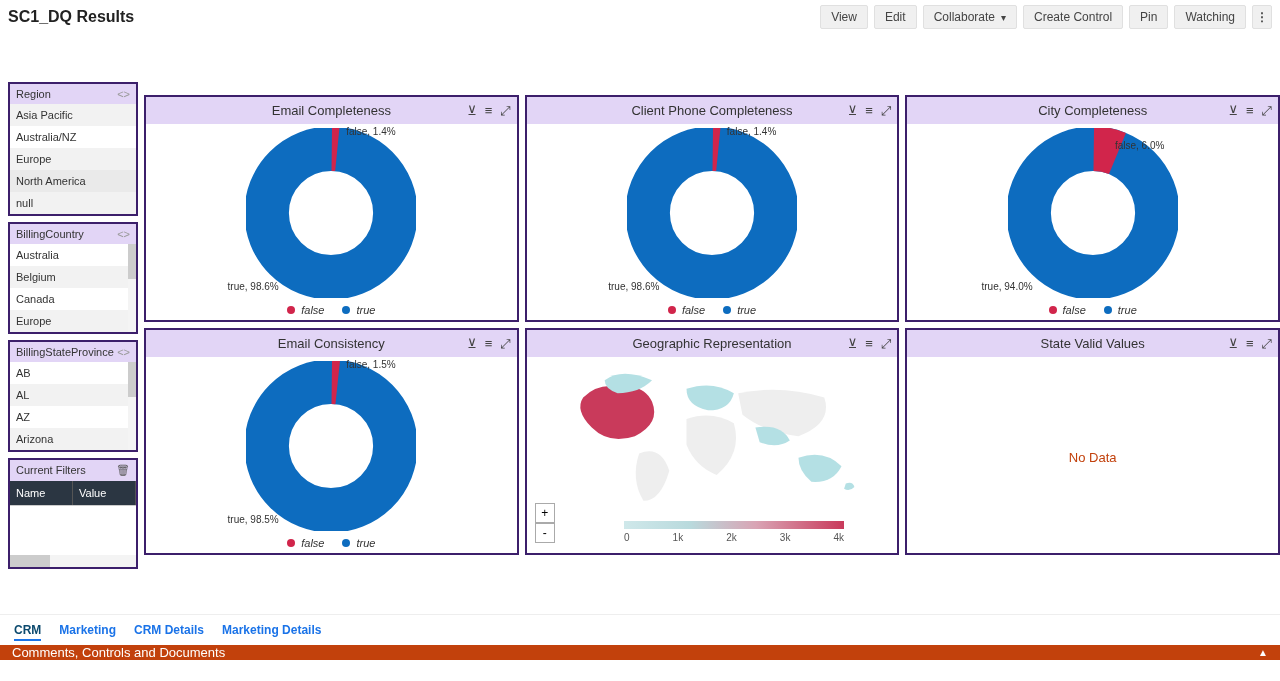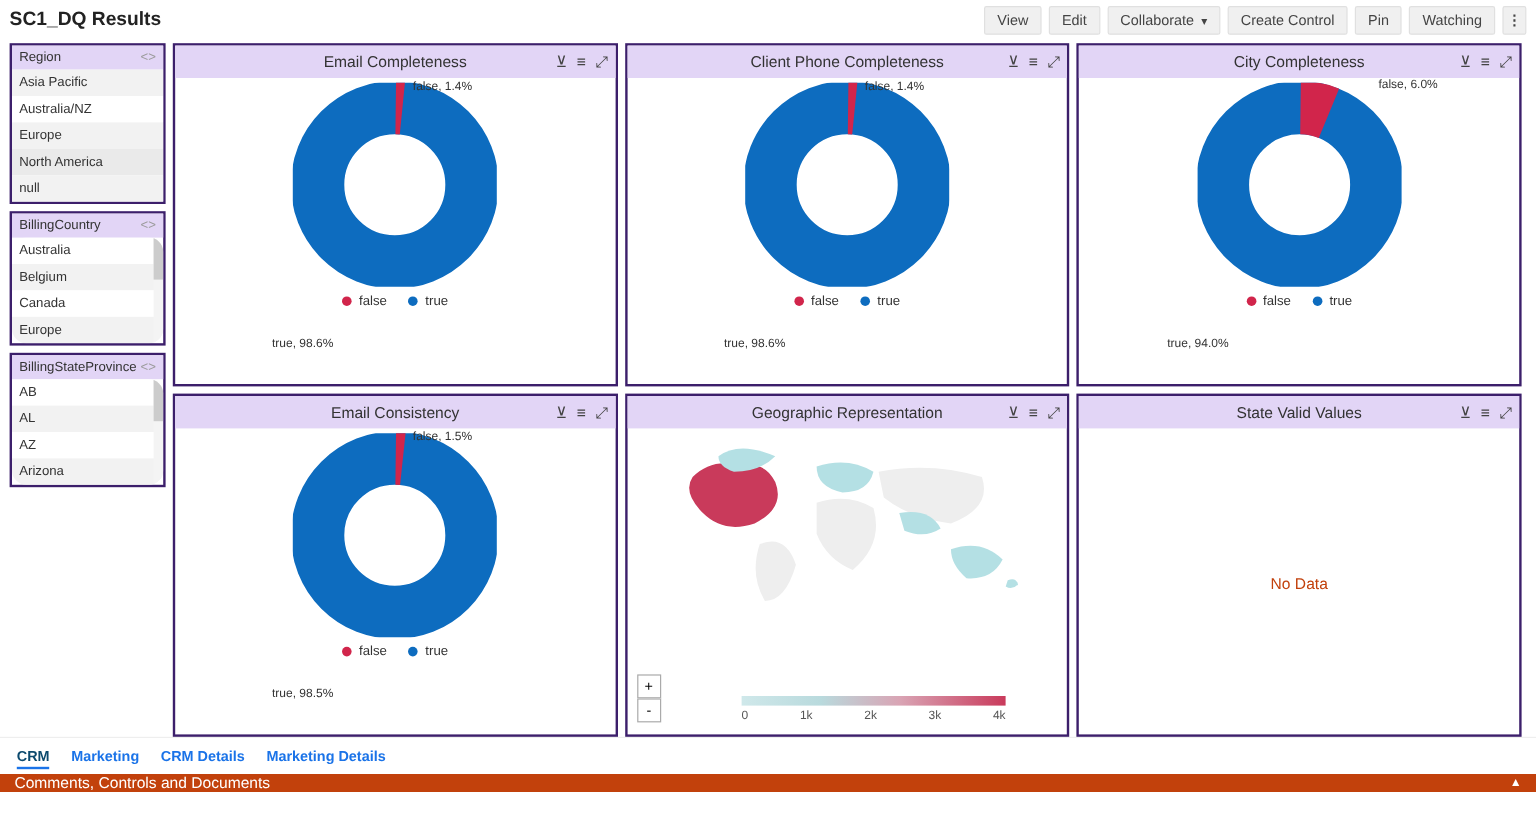"Region" .main { align-items: none -> center; padding: 6px 12px 0 8px -> 6px 0 0 8px }
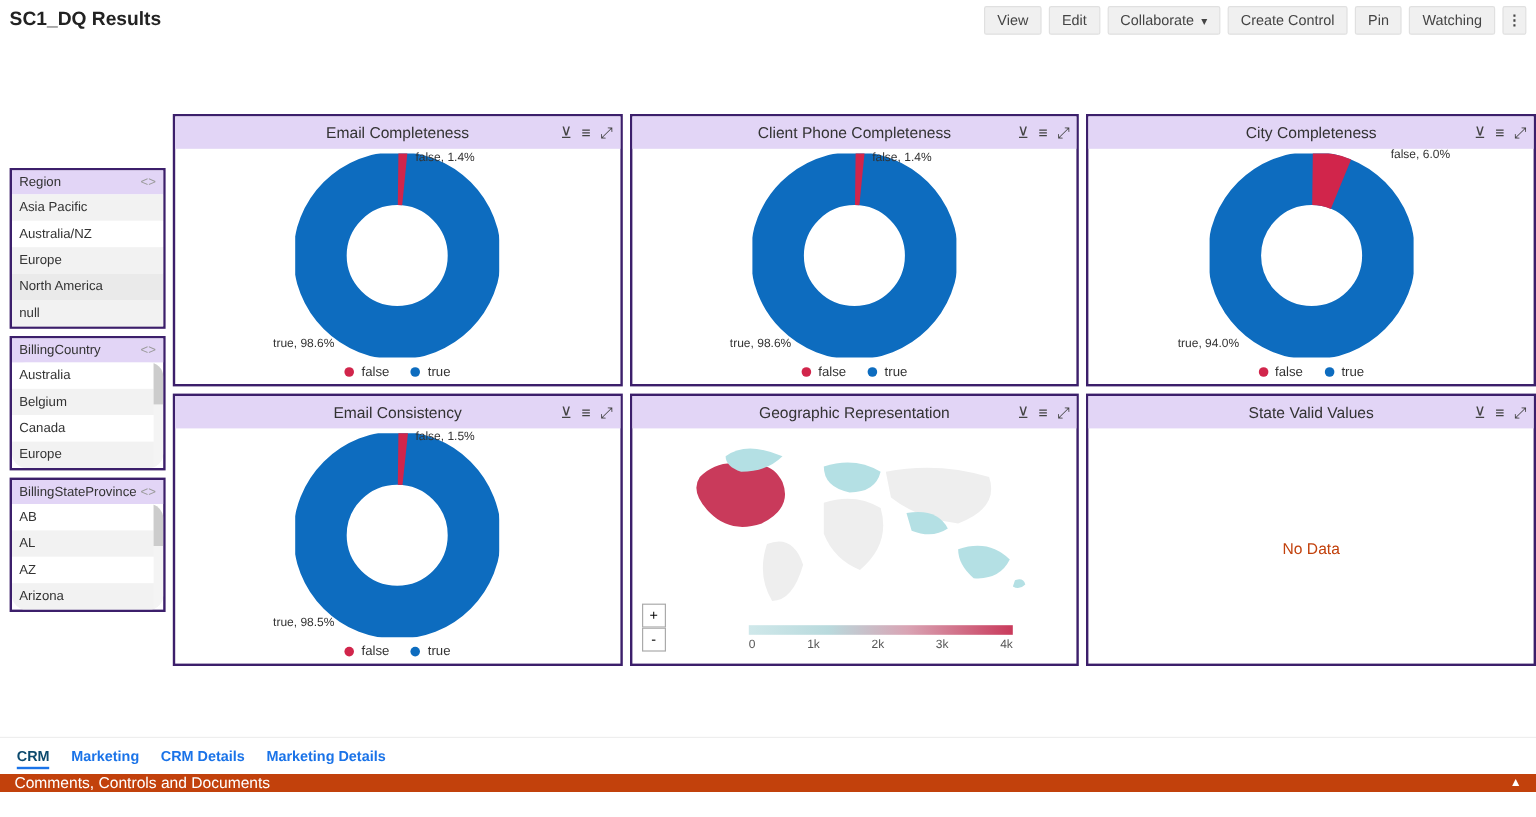"false, 6.0%" div.label { margin-left: 44px -> none; top: 0 -> 16px }
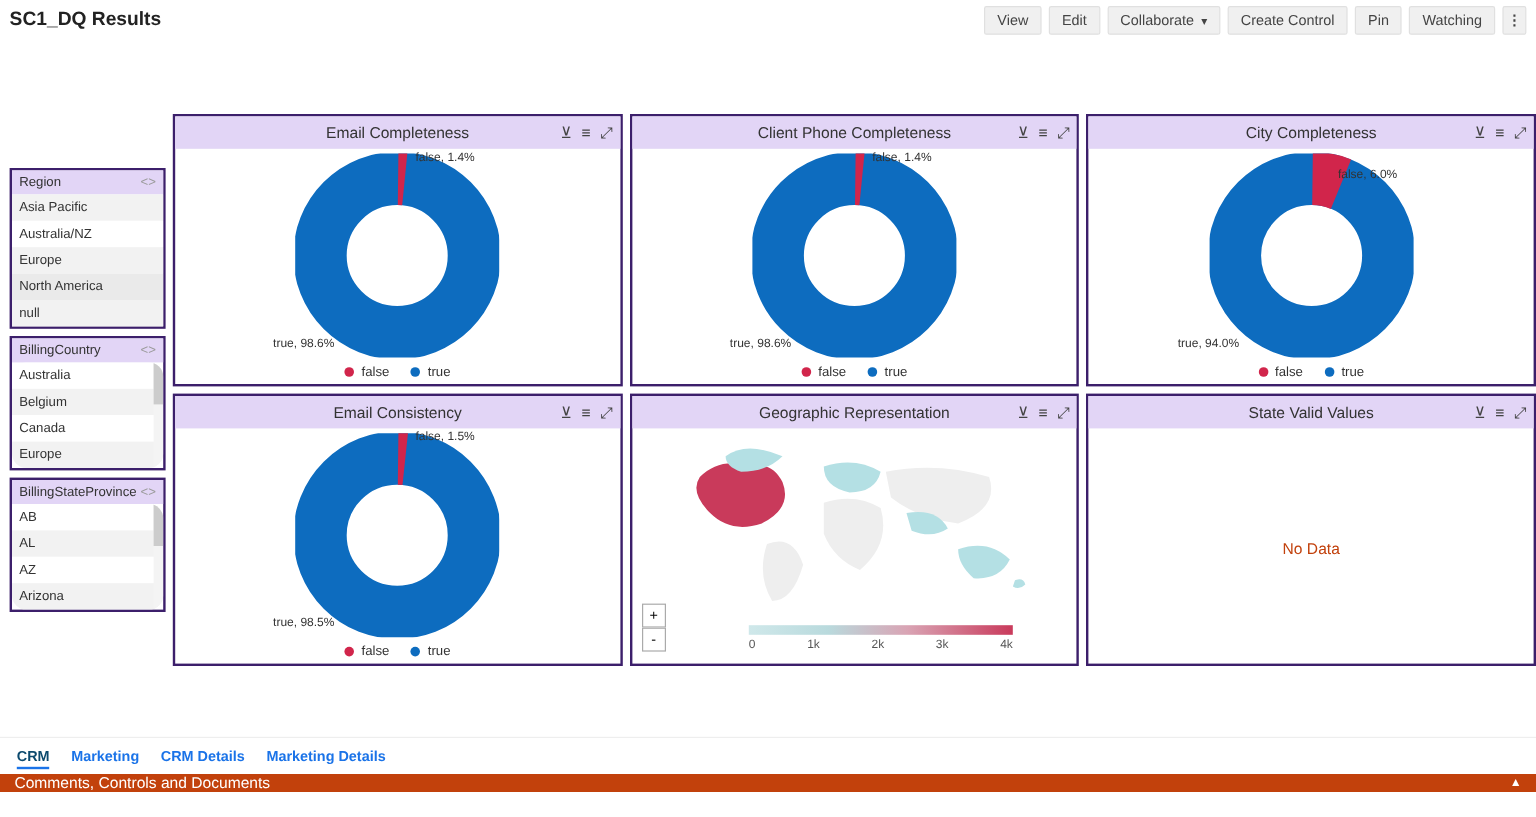"Australia" .filter-scroll { border-radius: 12px -> none }
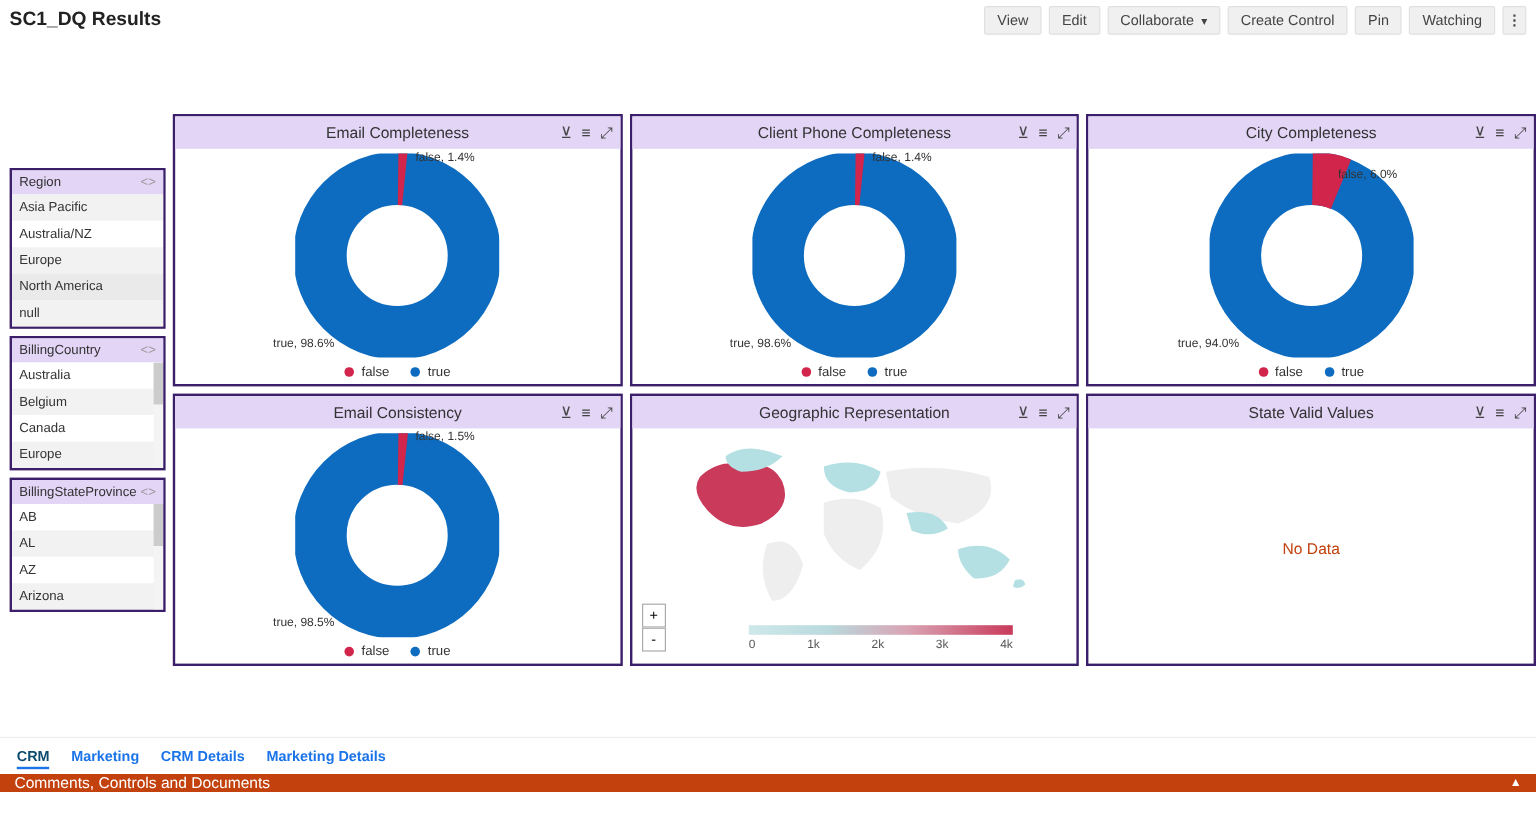"false" .legend { font-style: none -> italic }
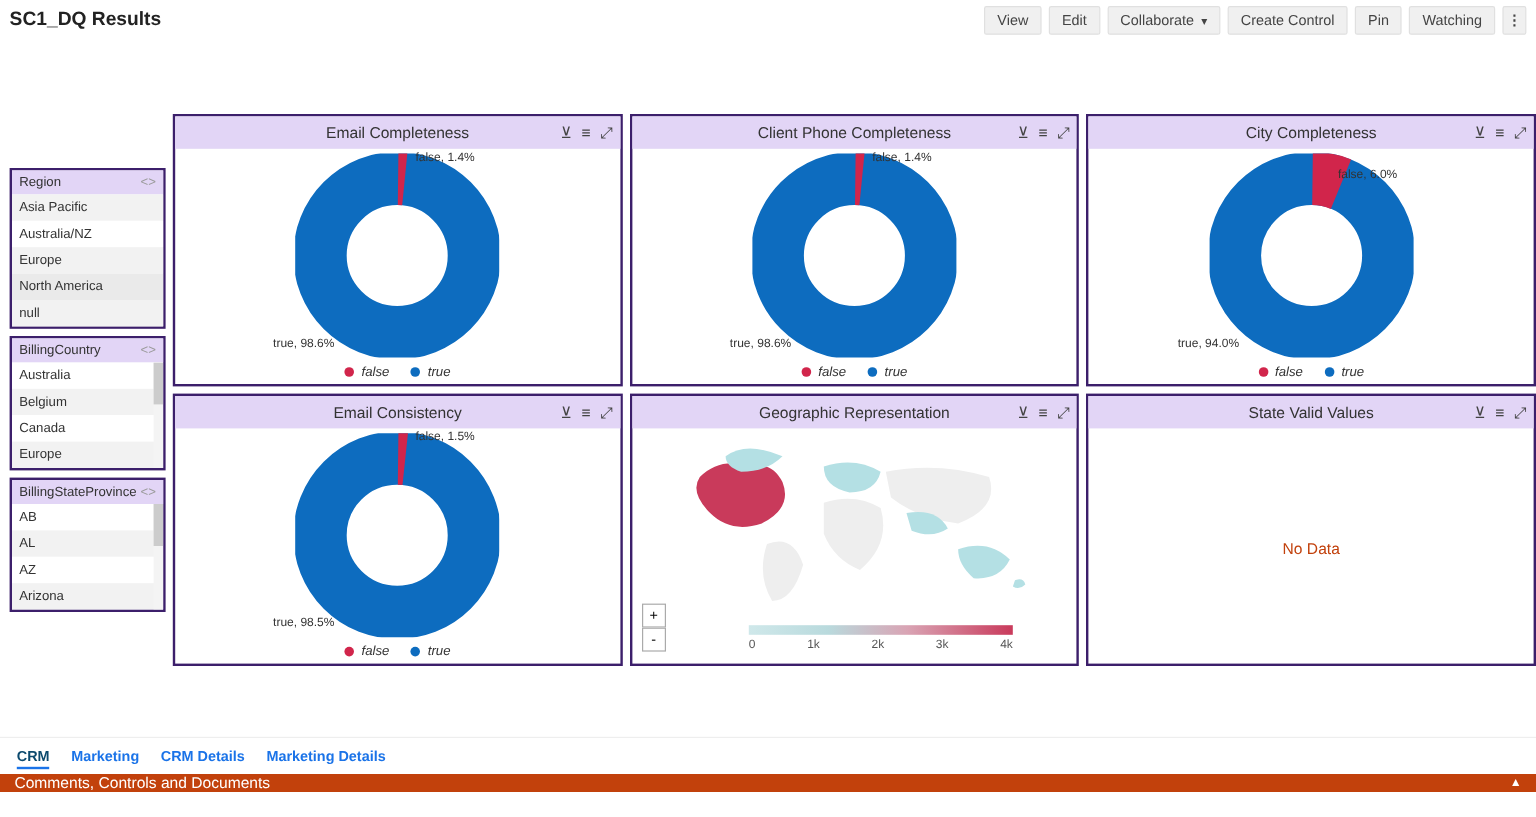"Current Filters" div.current-filters { html: none -> <div> <div> <span>Current Filters</span> <span>🗑</span> </div> <div> <div>Name</div> <div>Value</div> </div> <div> <div> <div></div> </div> </div> </div> }
